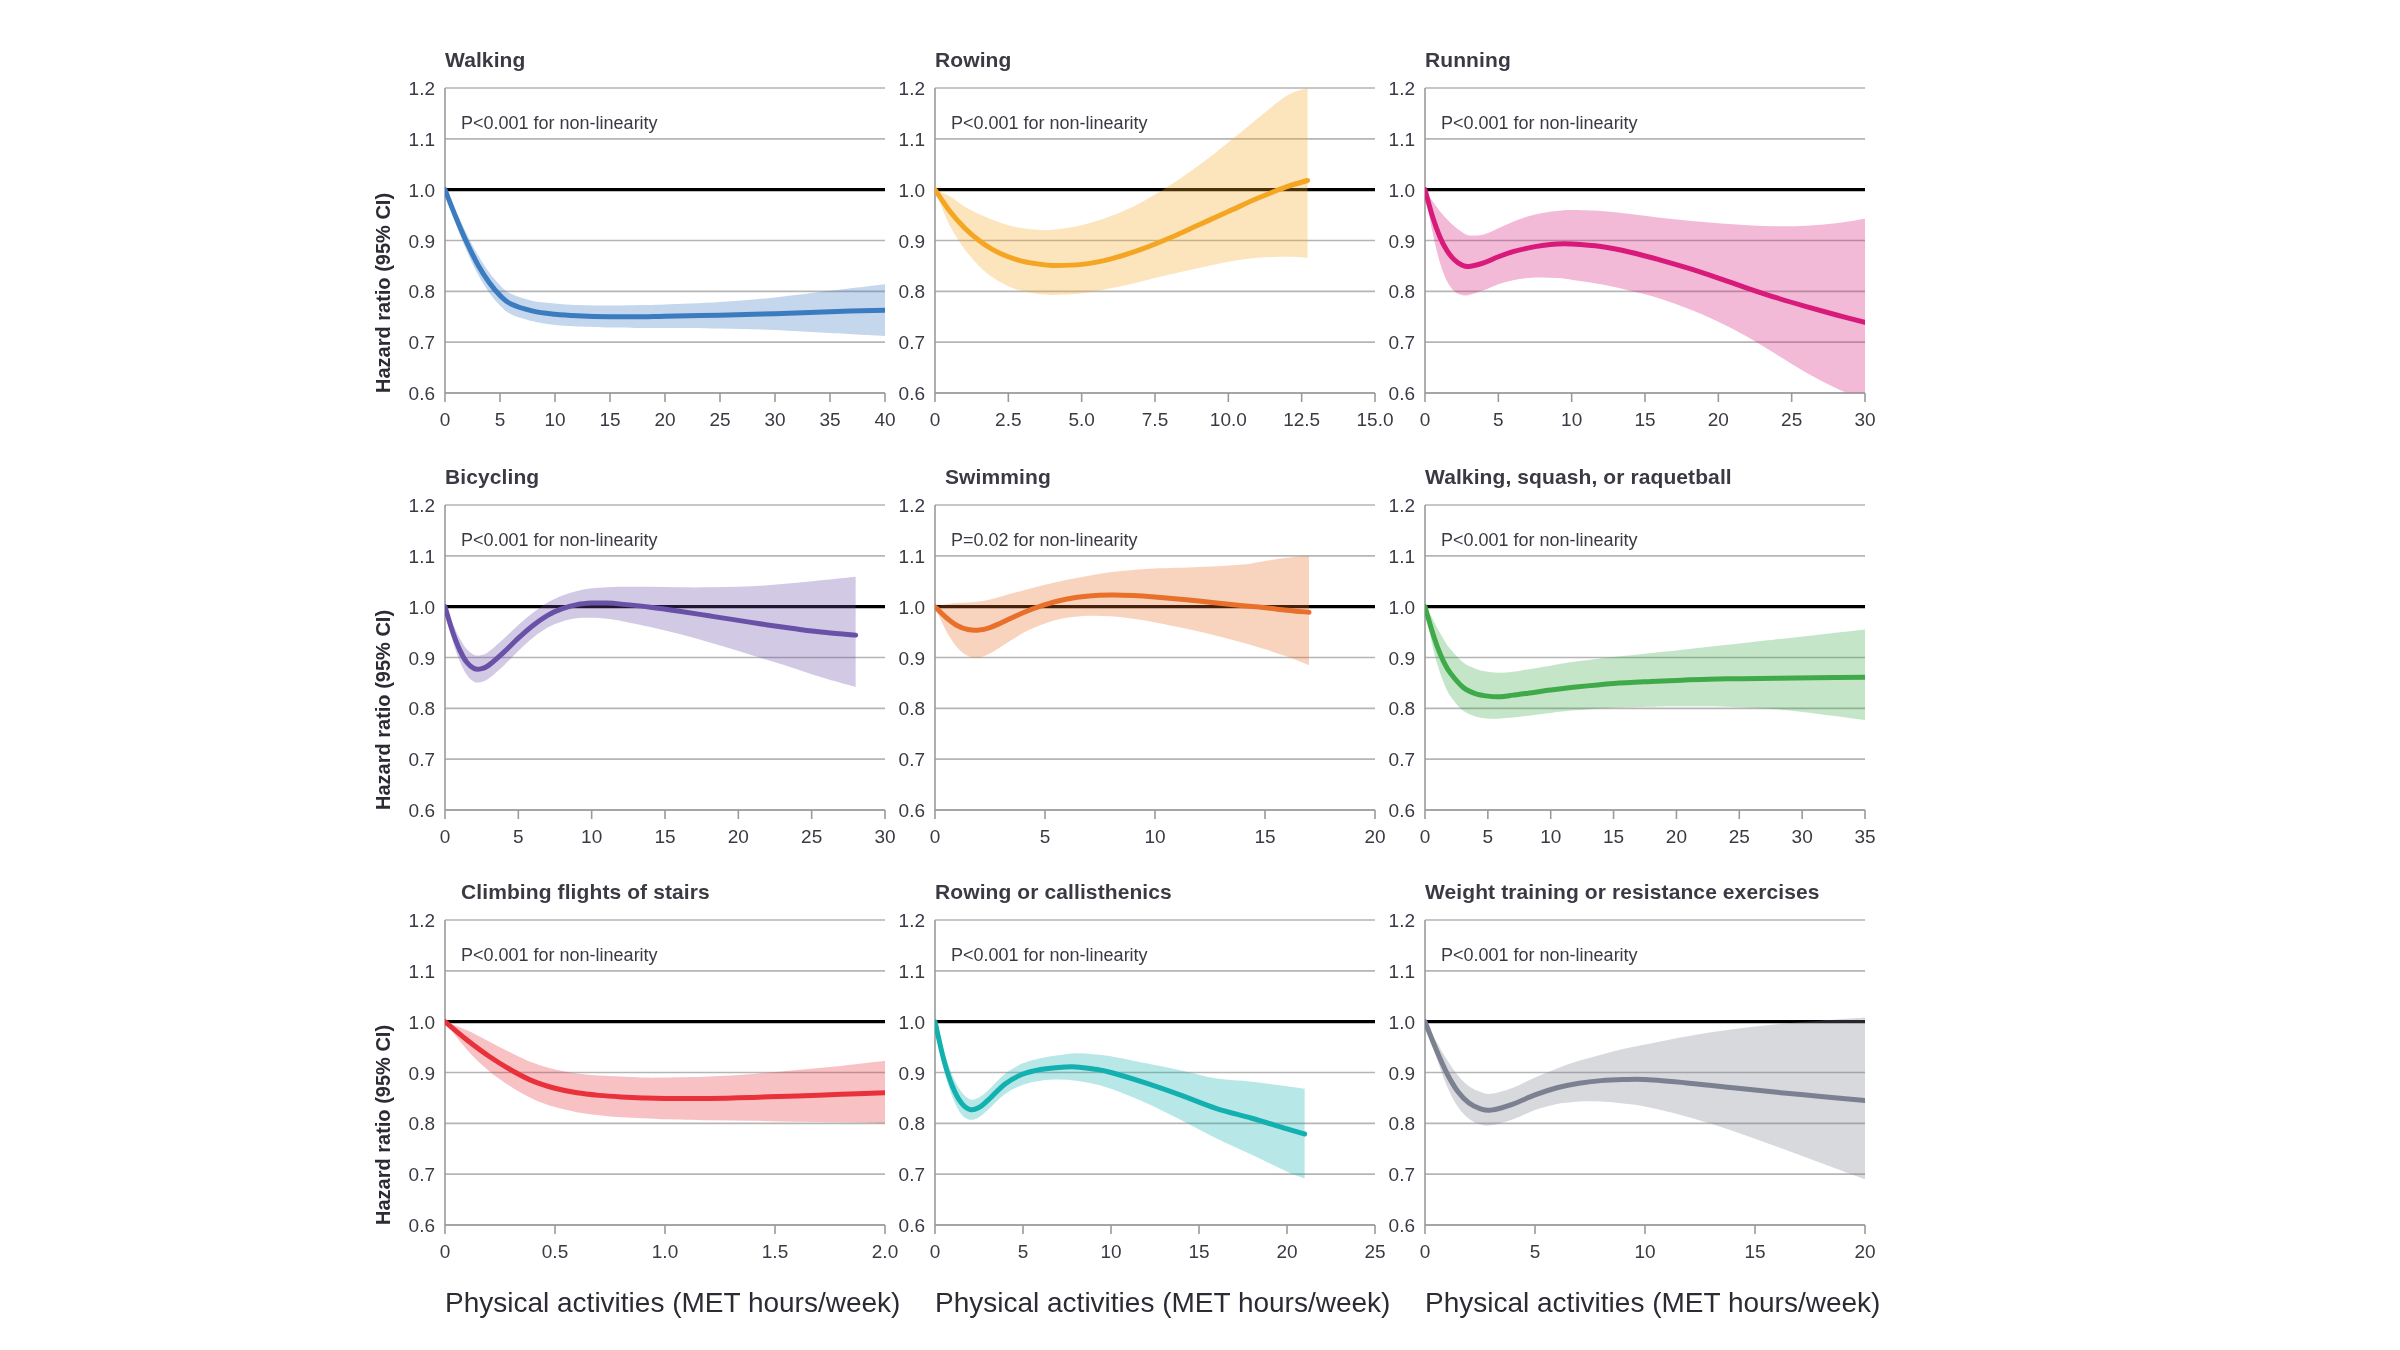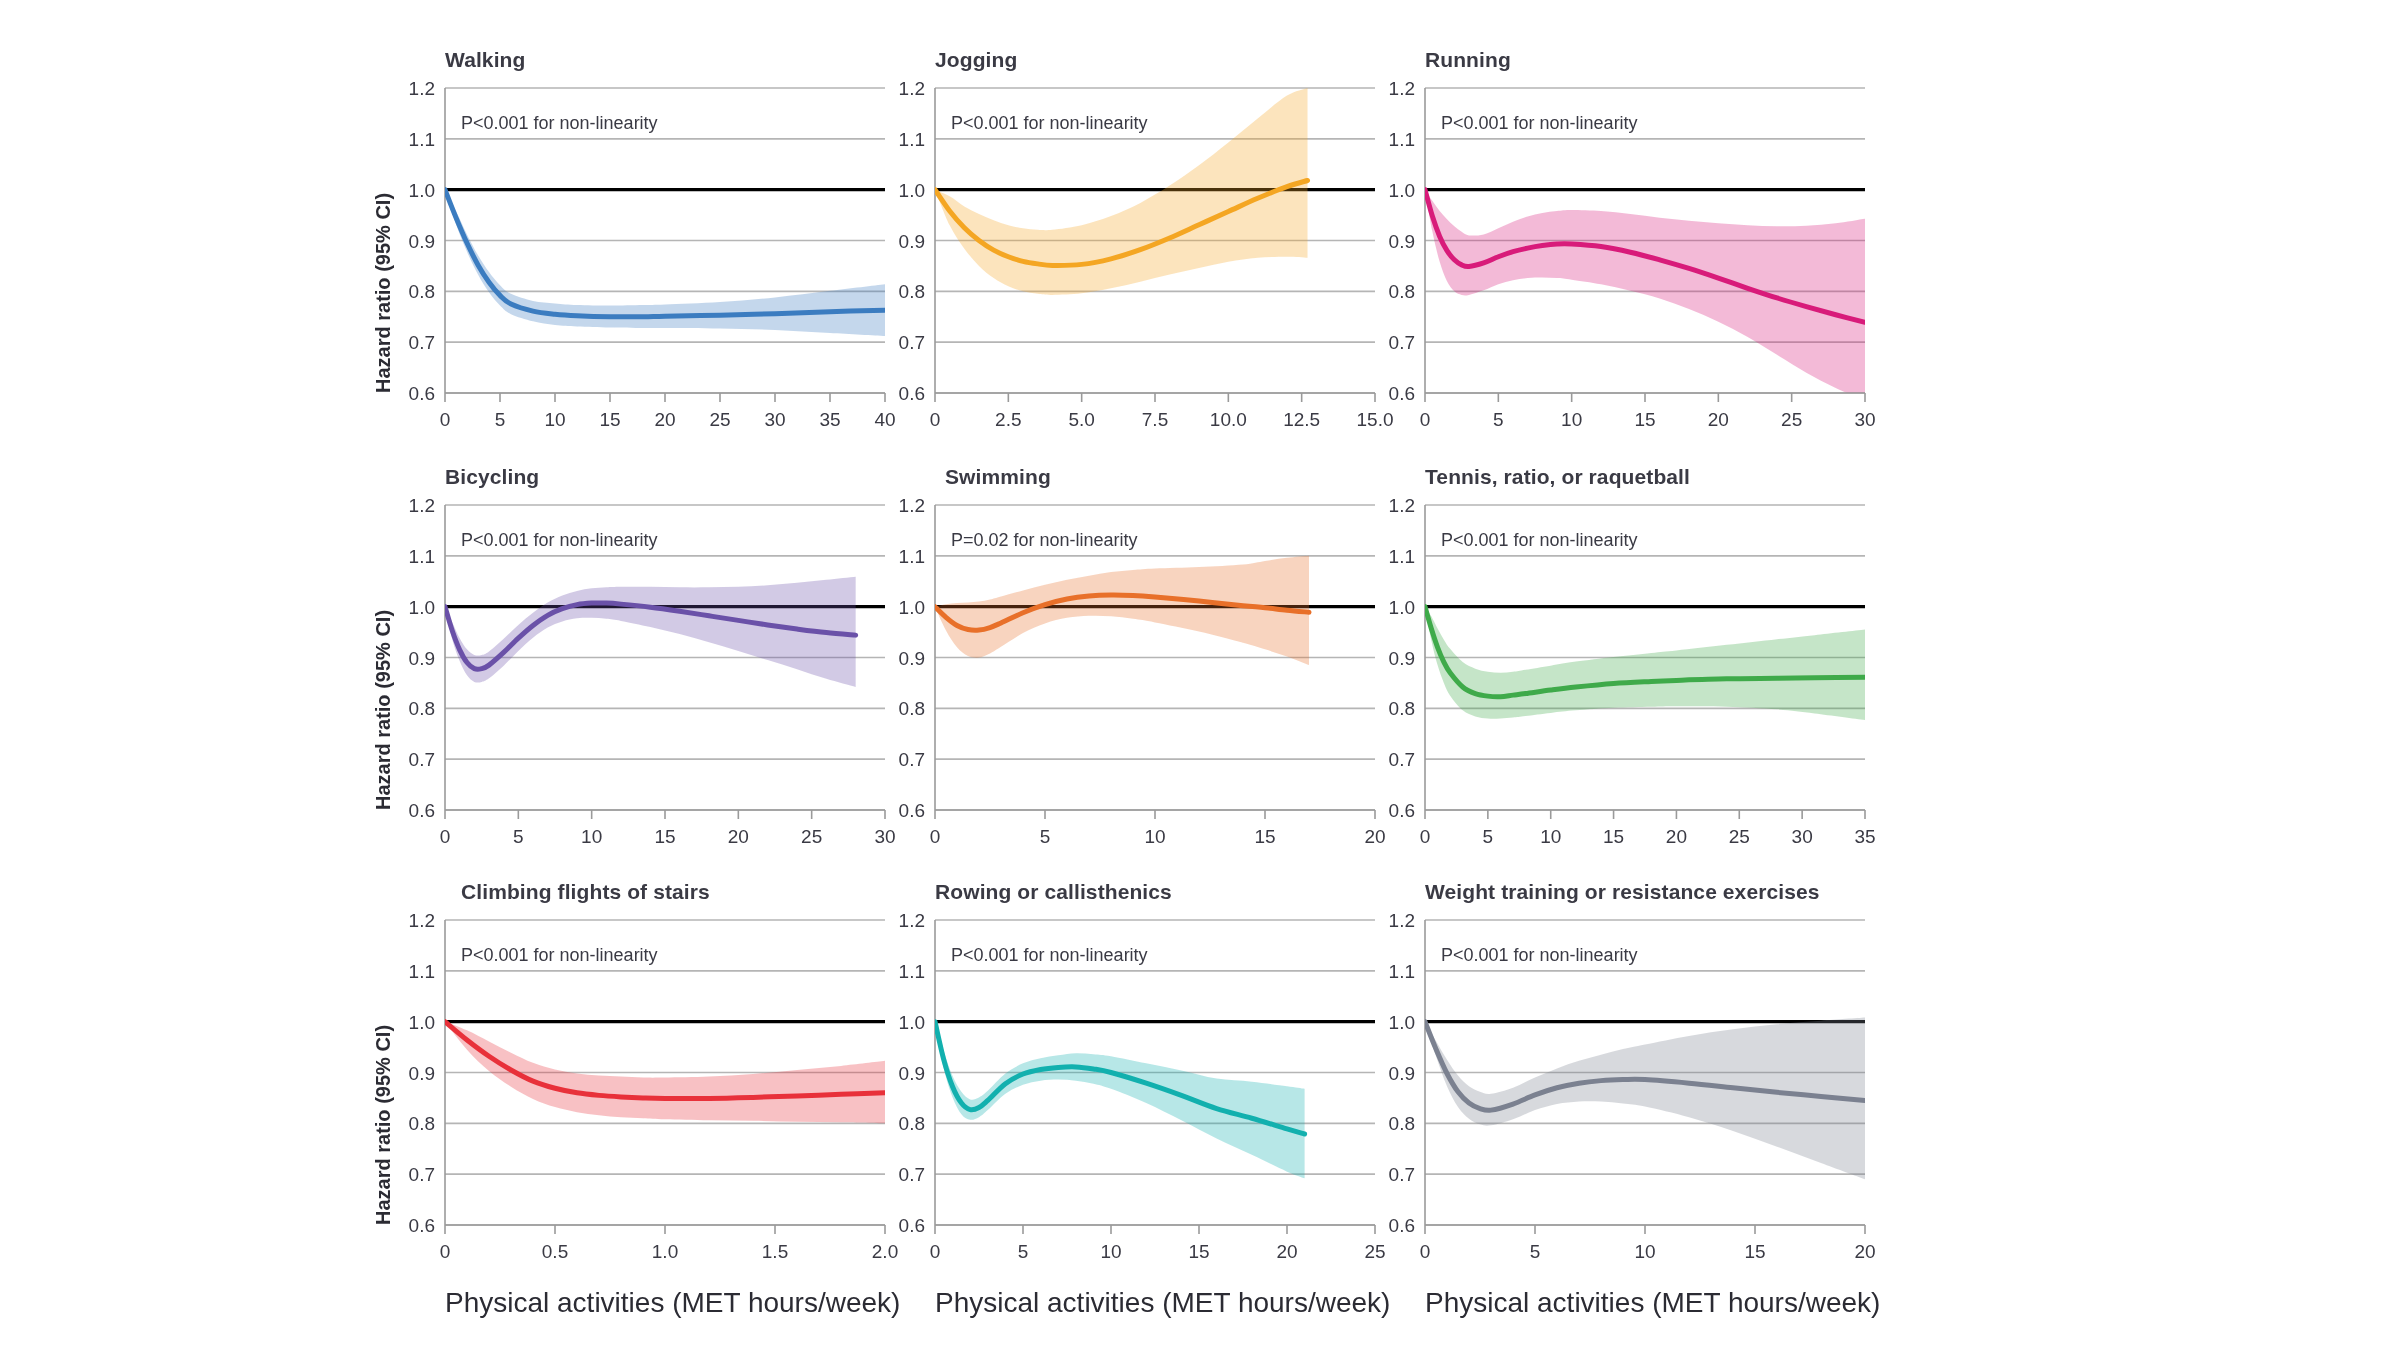"Jogging" div.panel-title { text: Jogging -> Rowing }
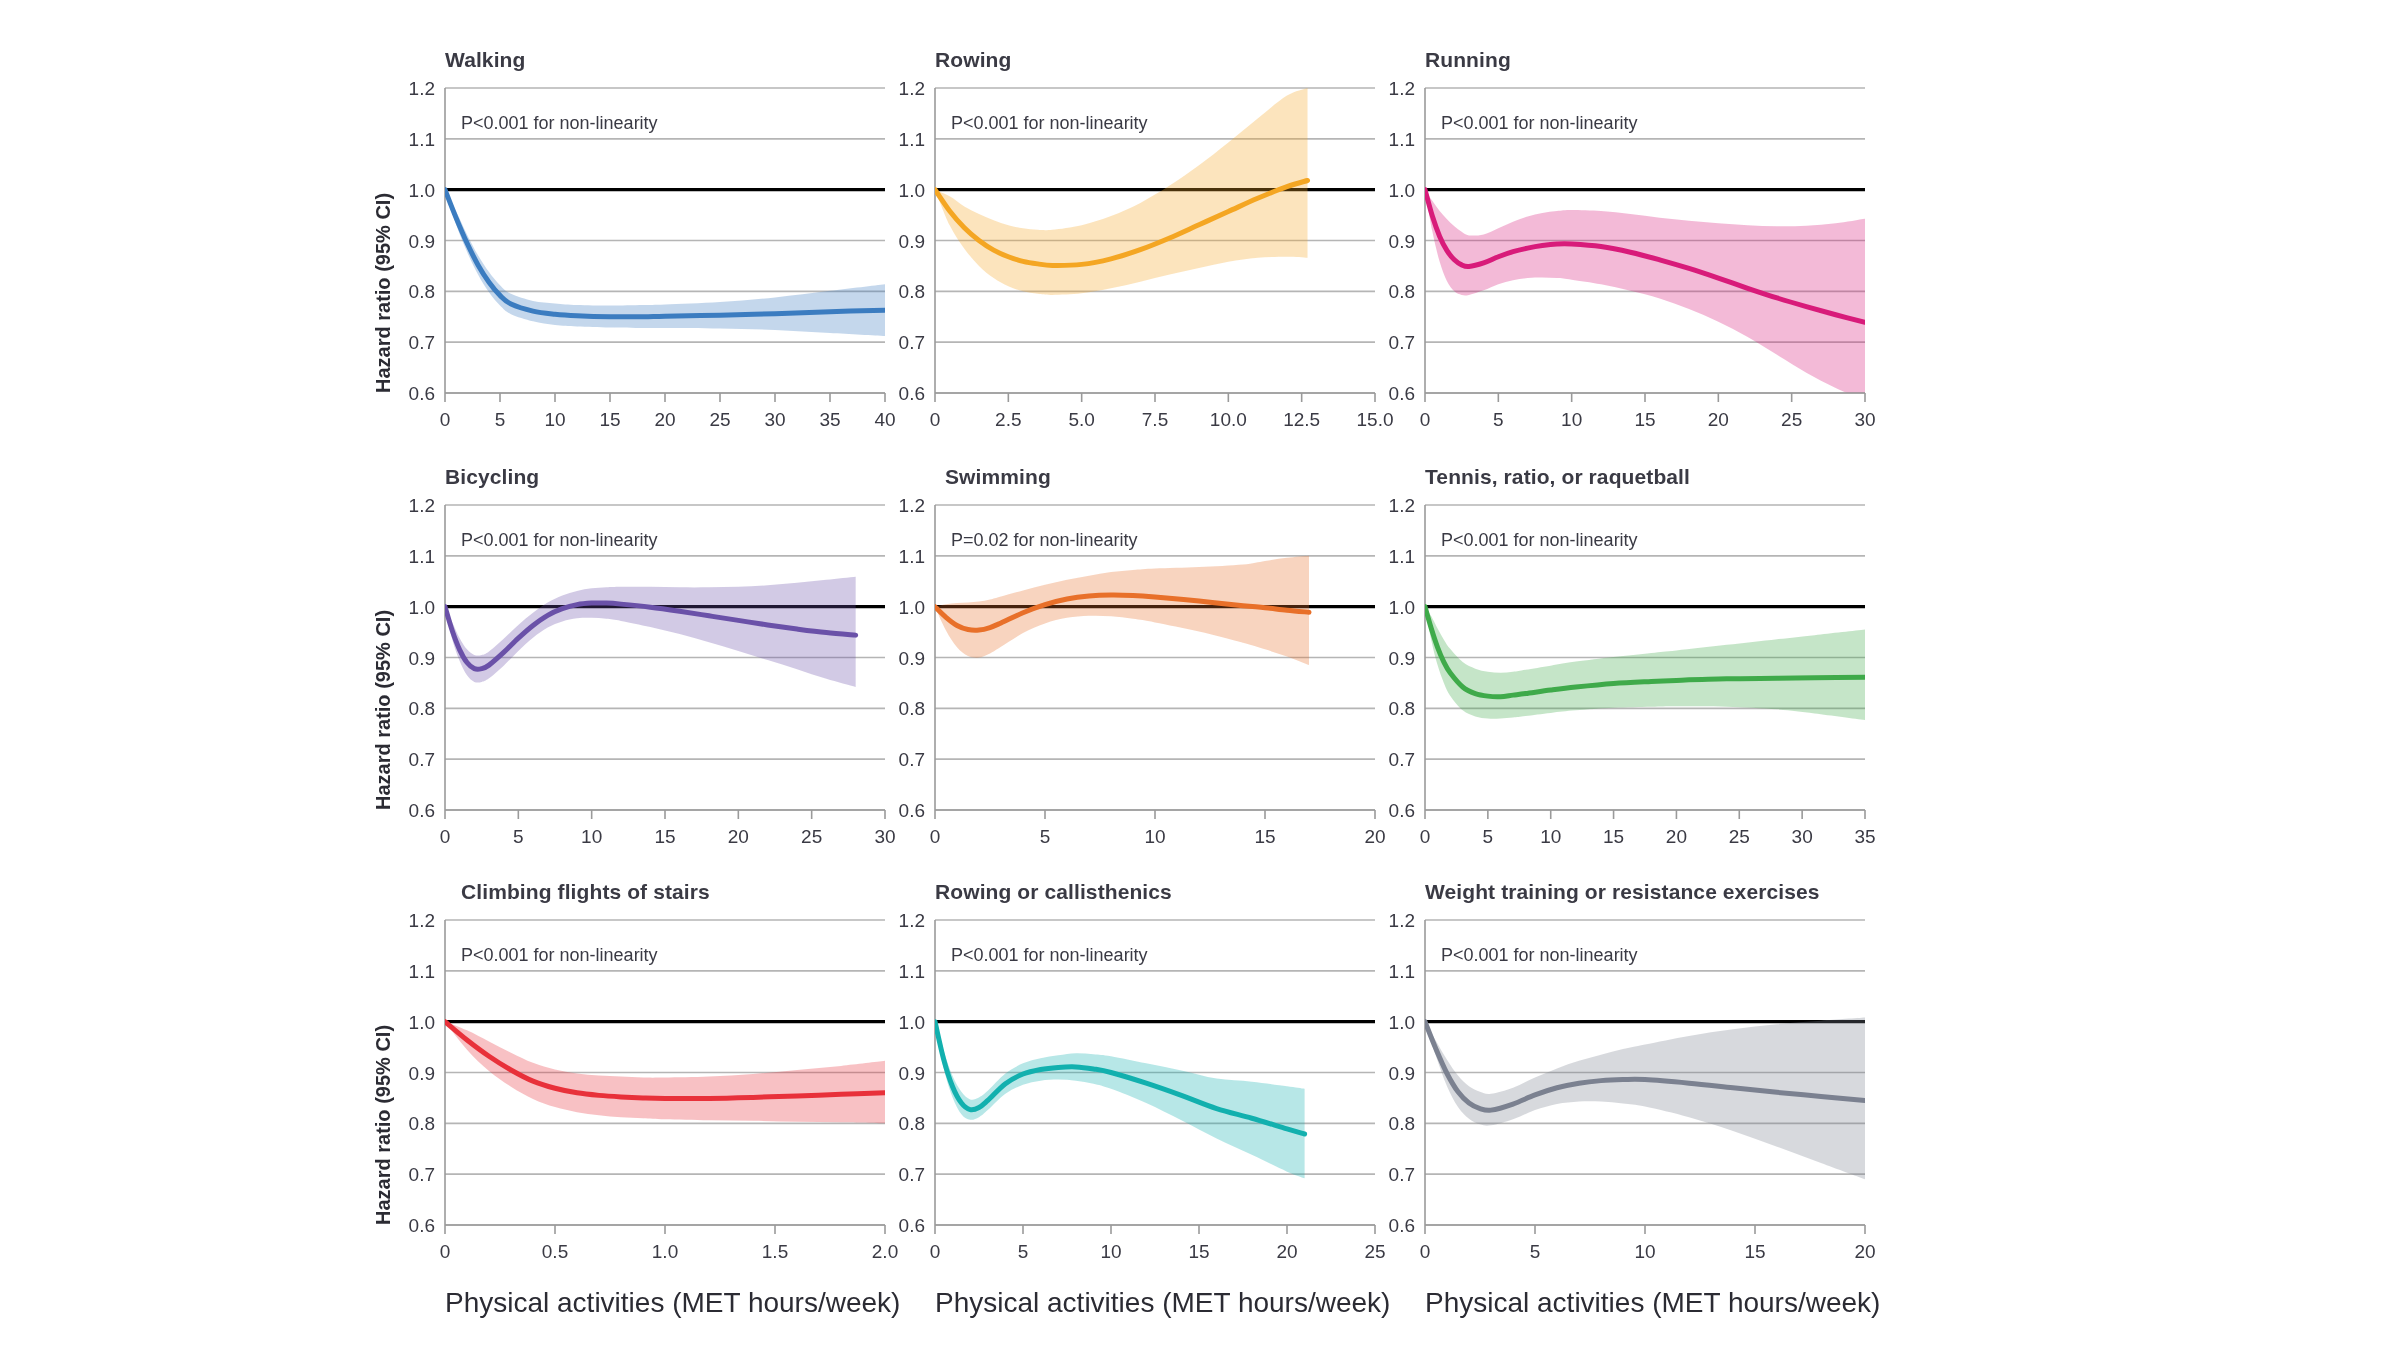"Tennis, ratio, or raquetball" div.panel-title { text: Tennis, ratio -> Walking, squash }
